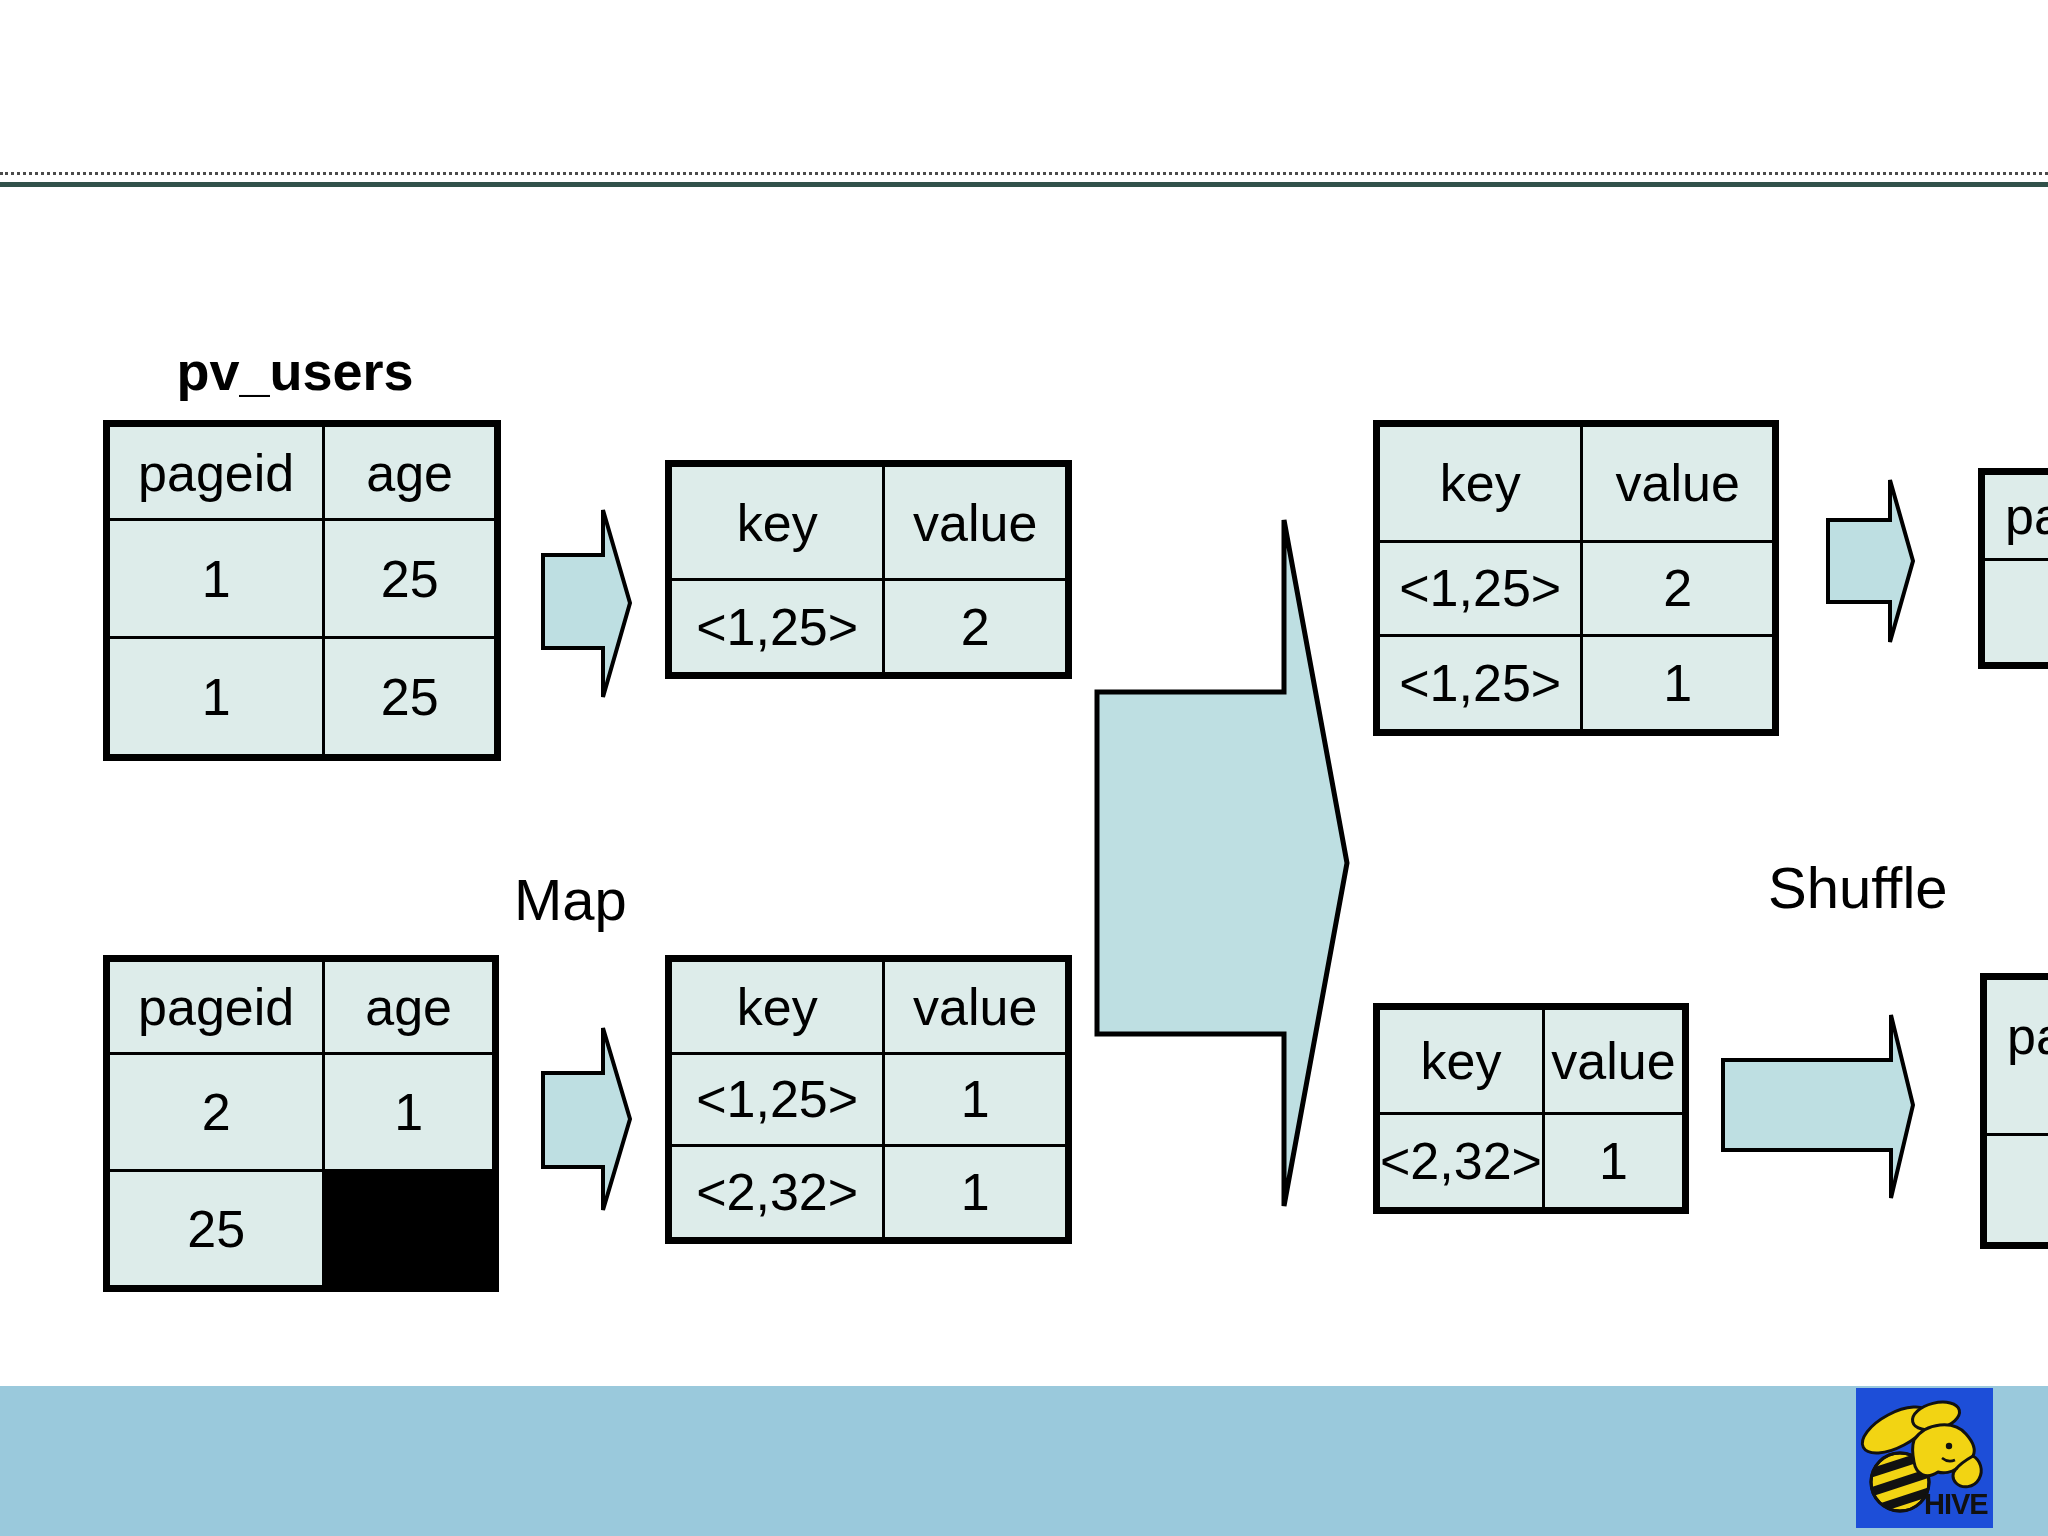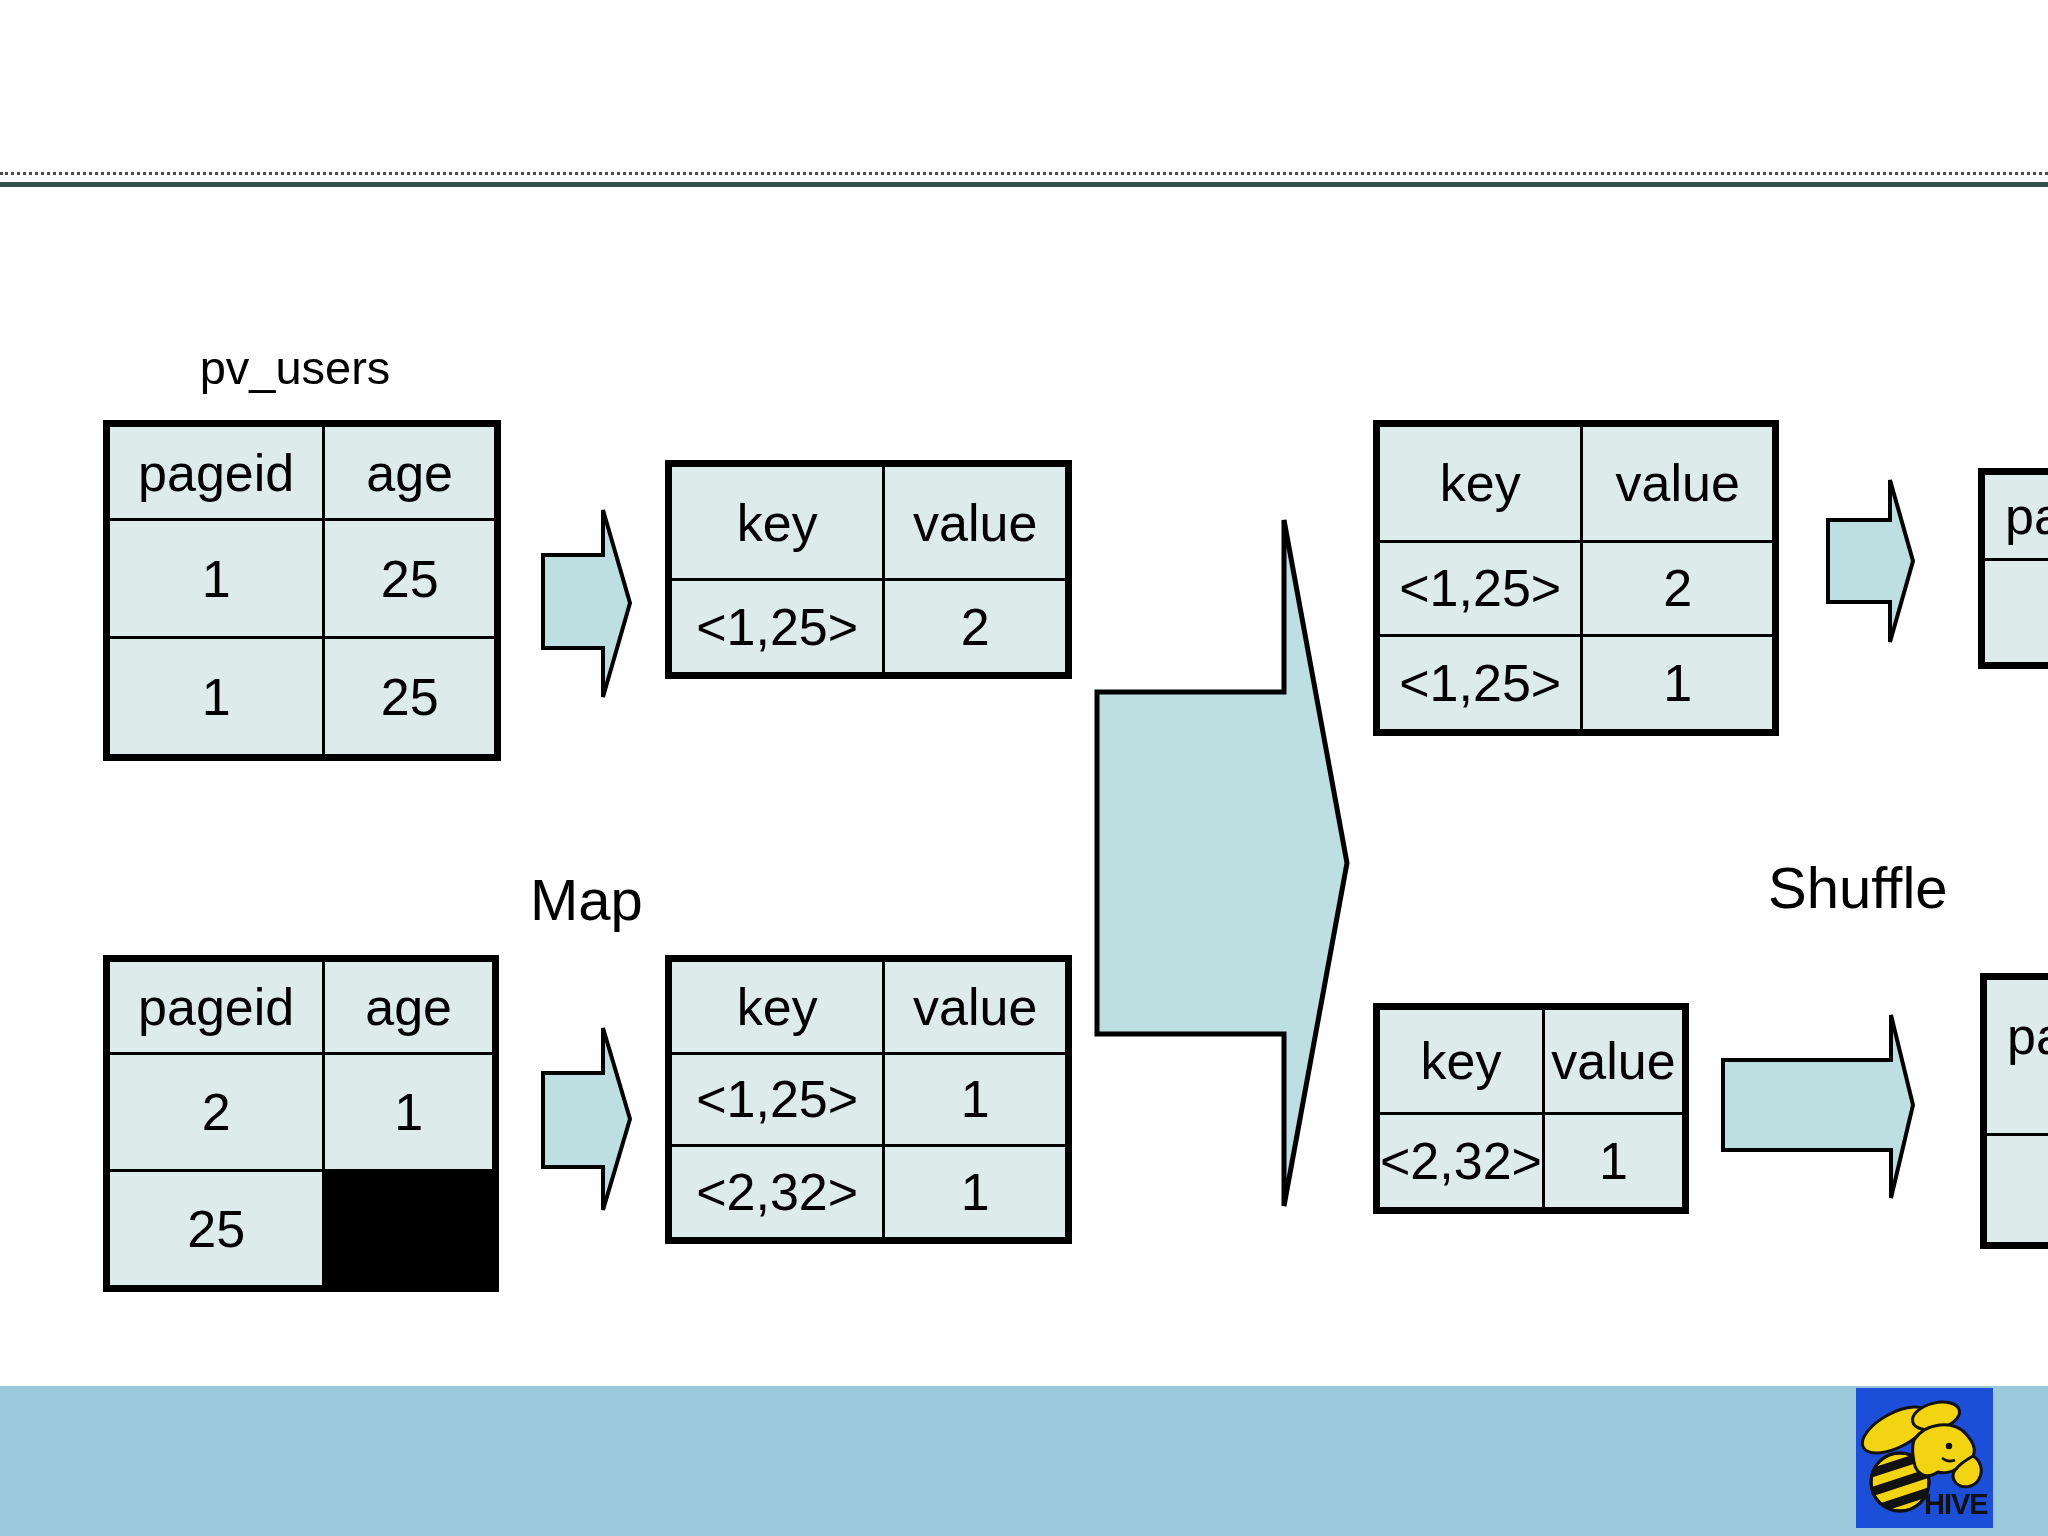"pv_users" div.lbl { font-size: 47px -> 54px; font-weight: none -> bold }
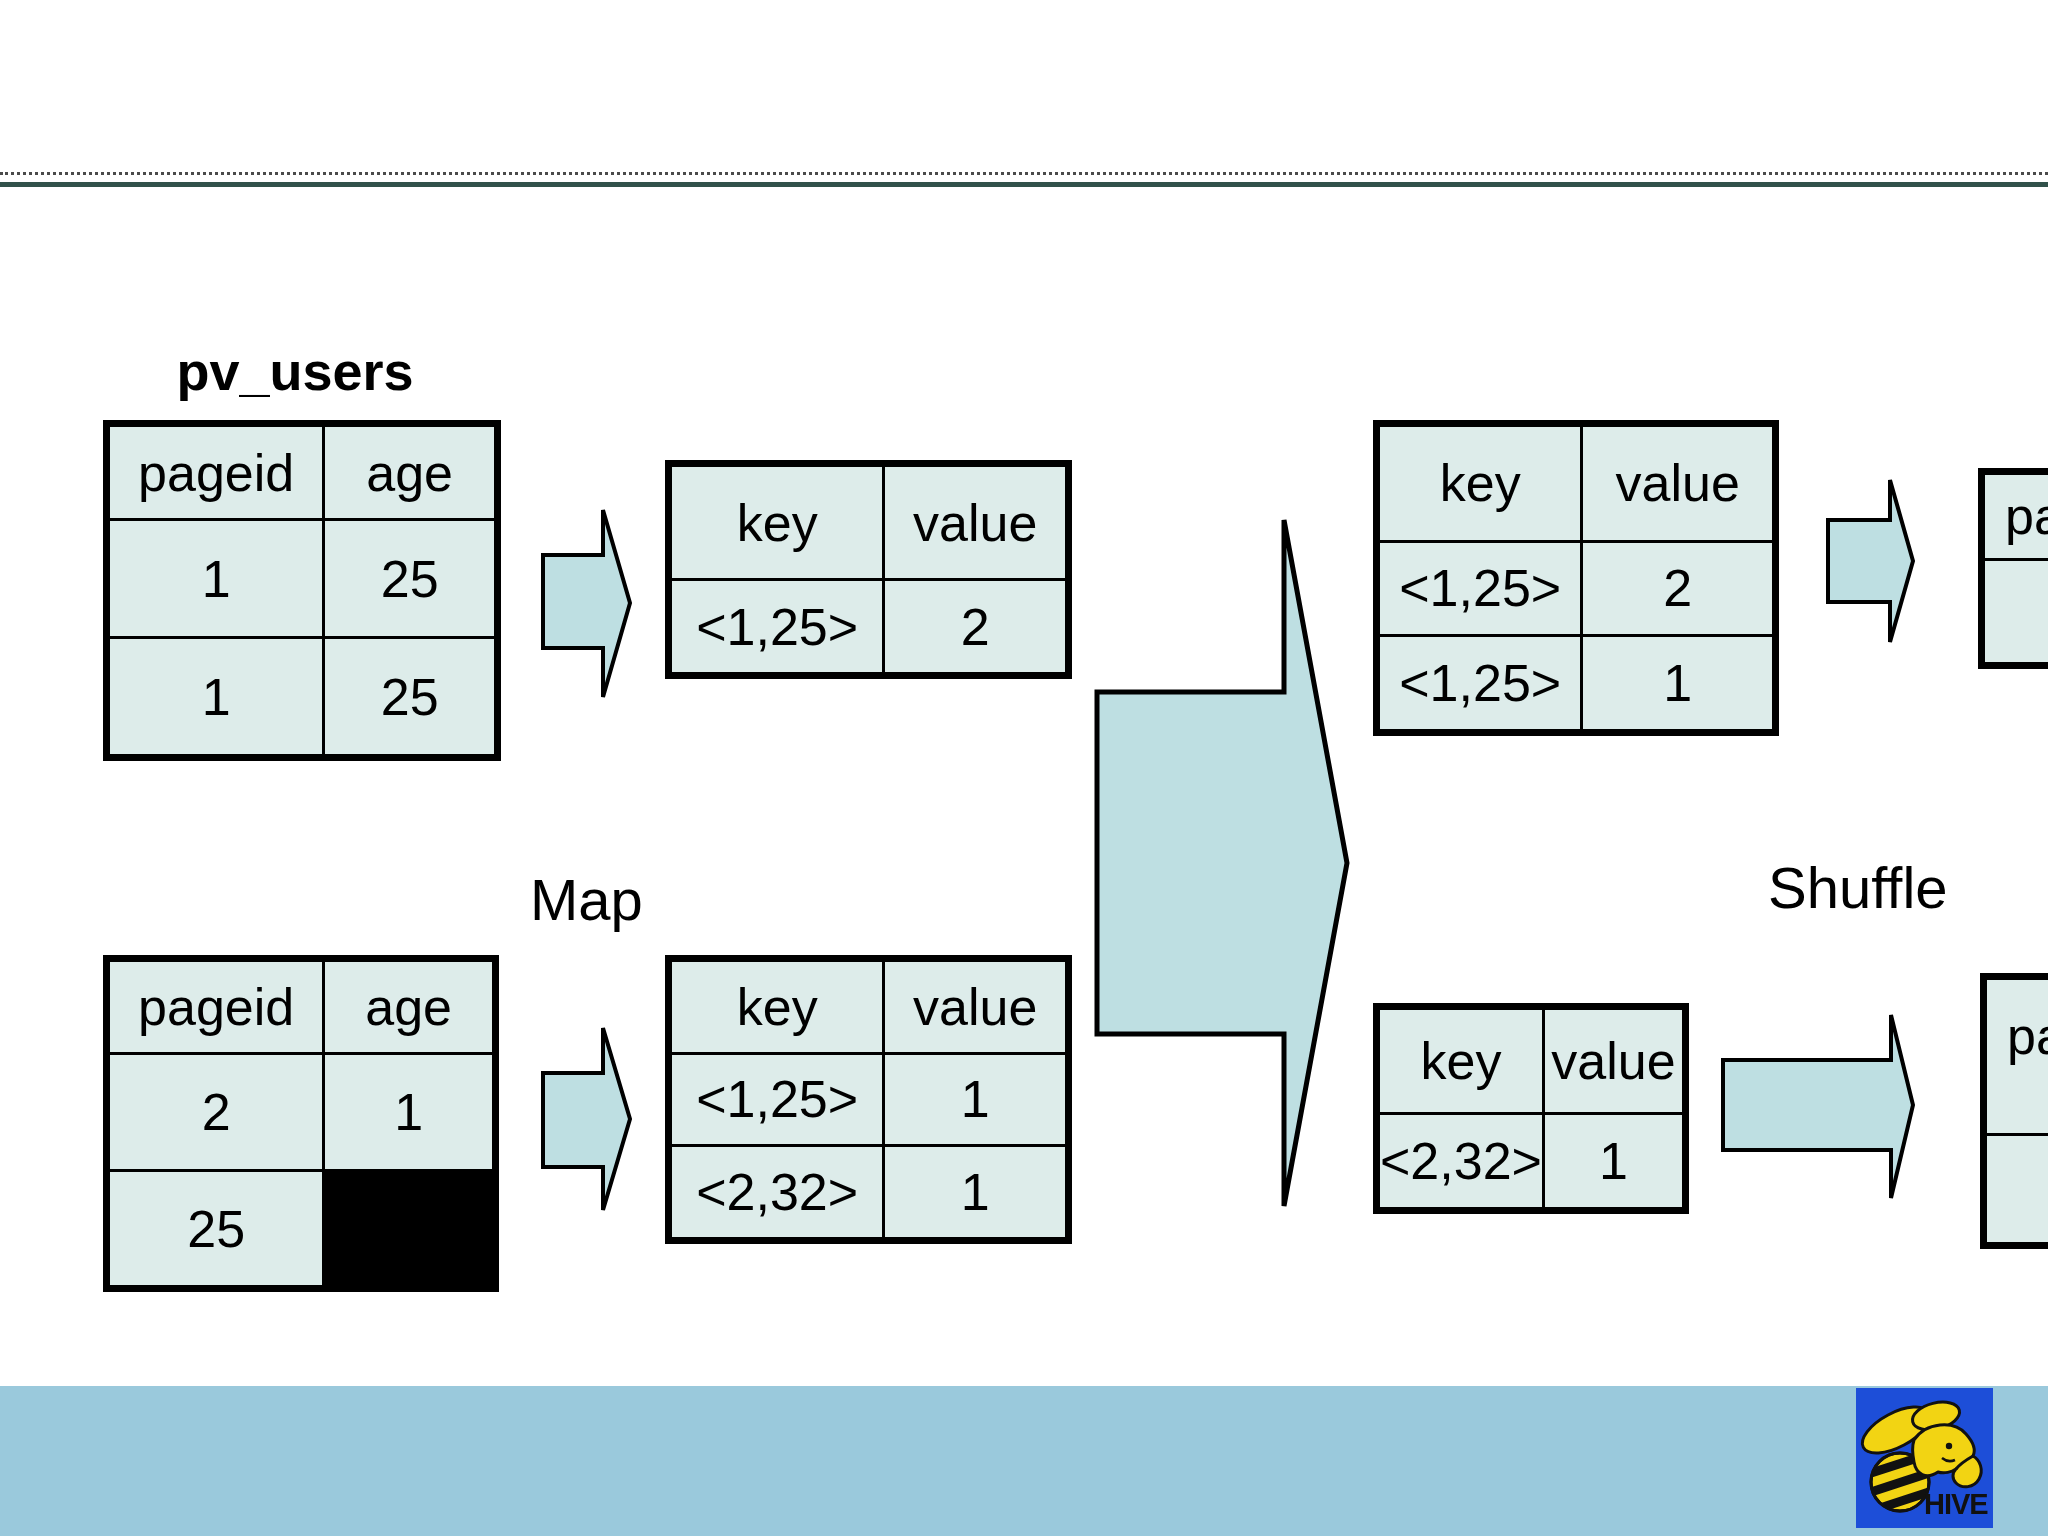"Map" div.lbl { left: 530px -> 514px }
